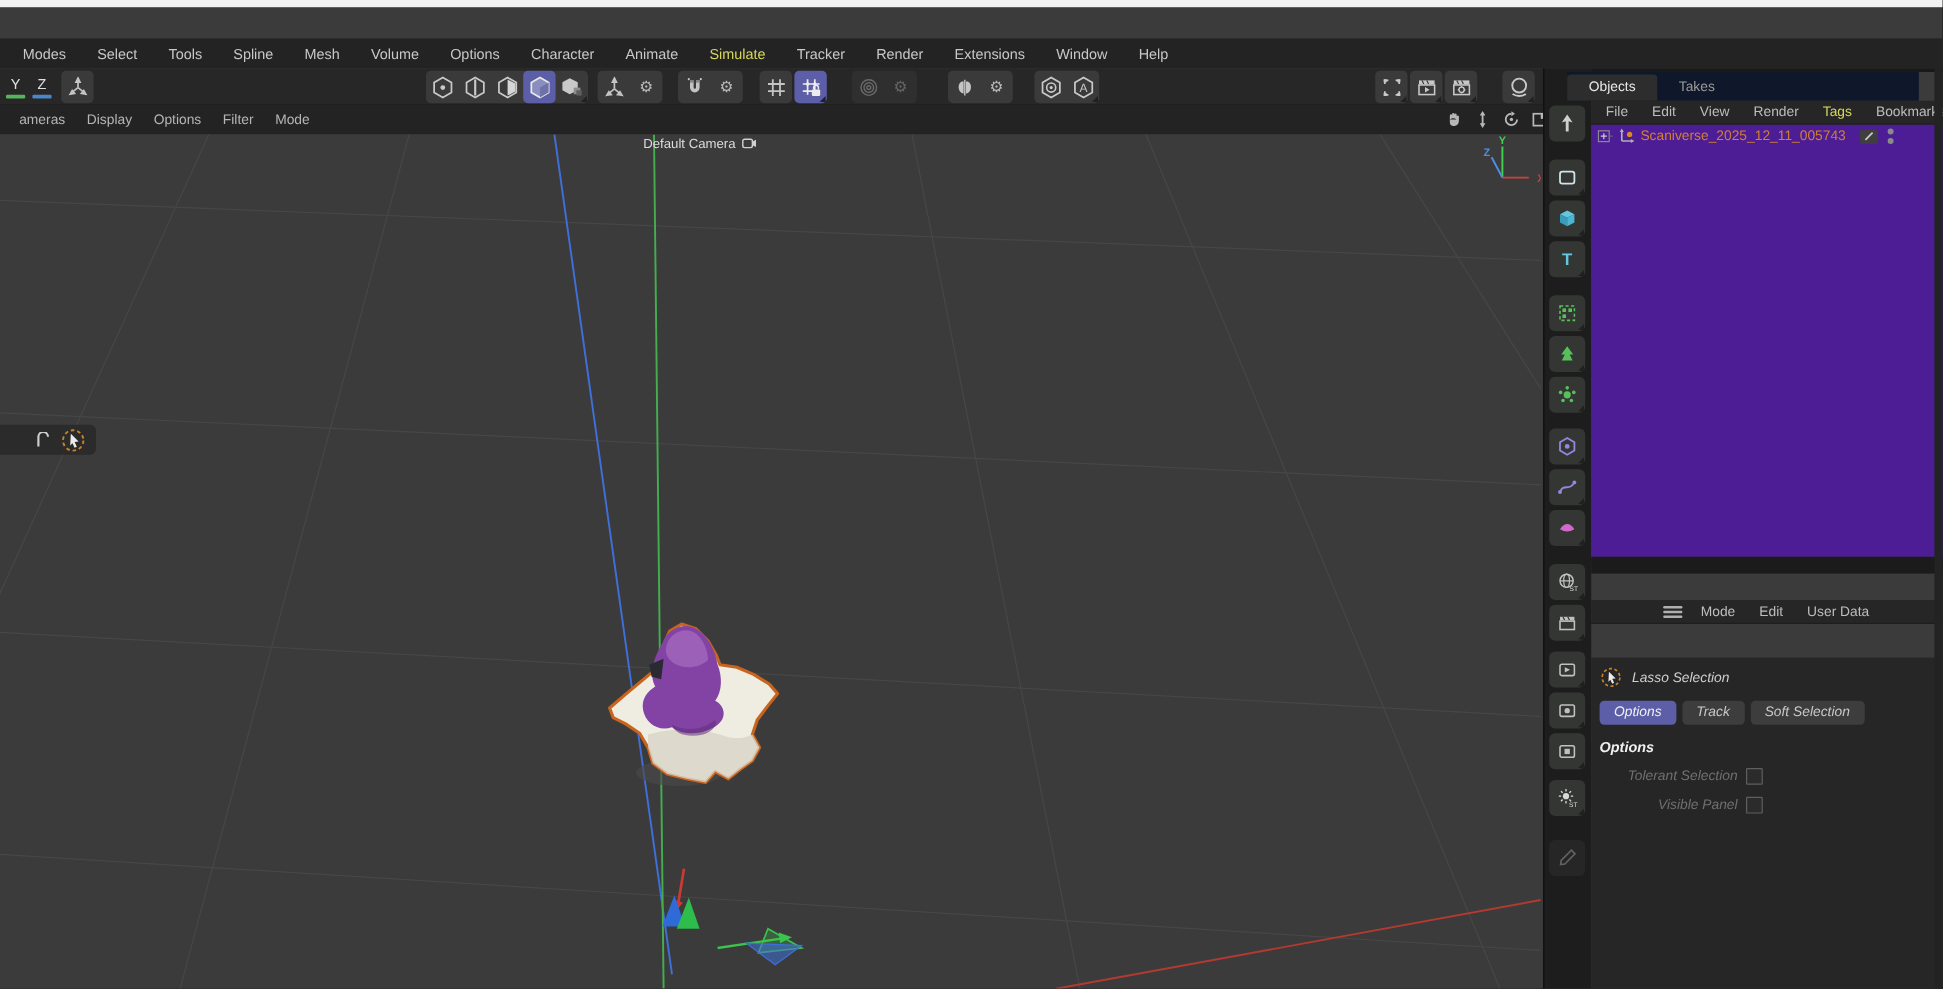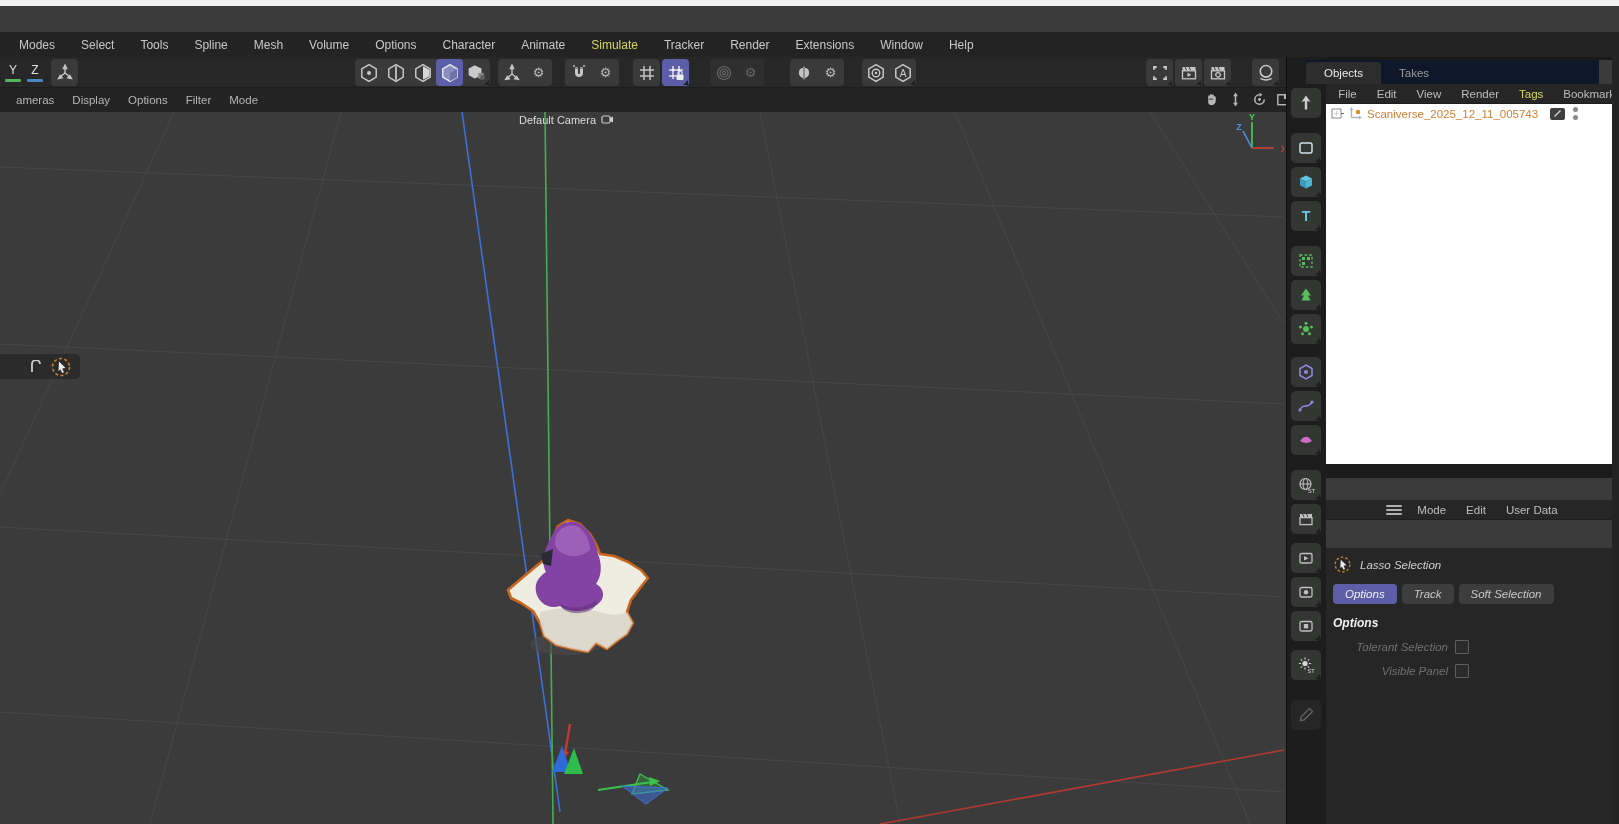"Default Camera" .camlabel { left: 481px -> 498px }
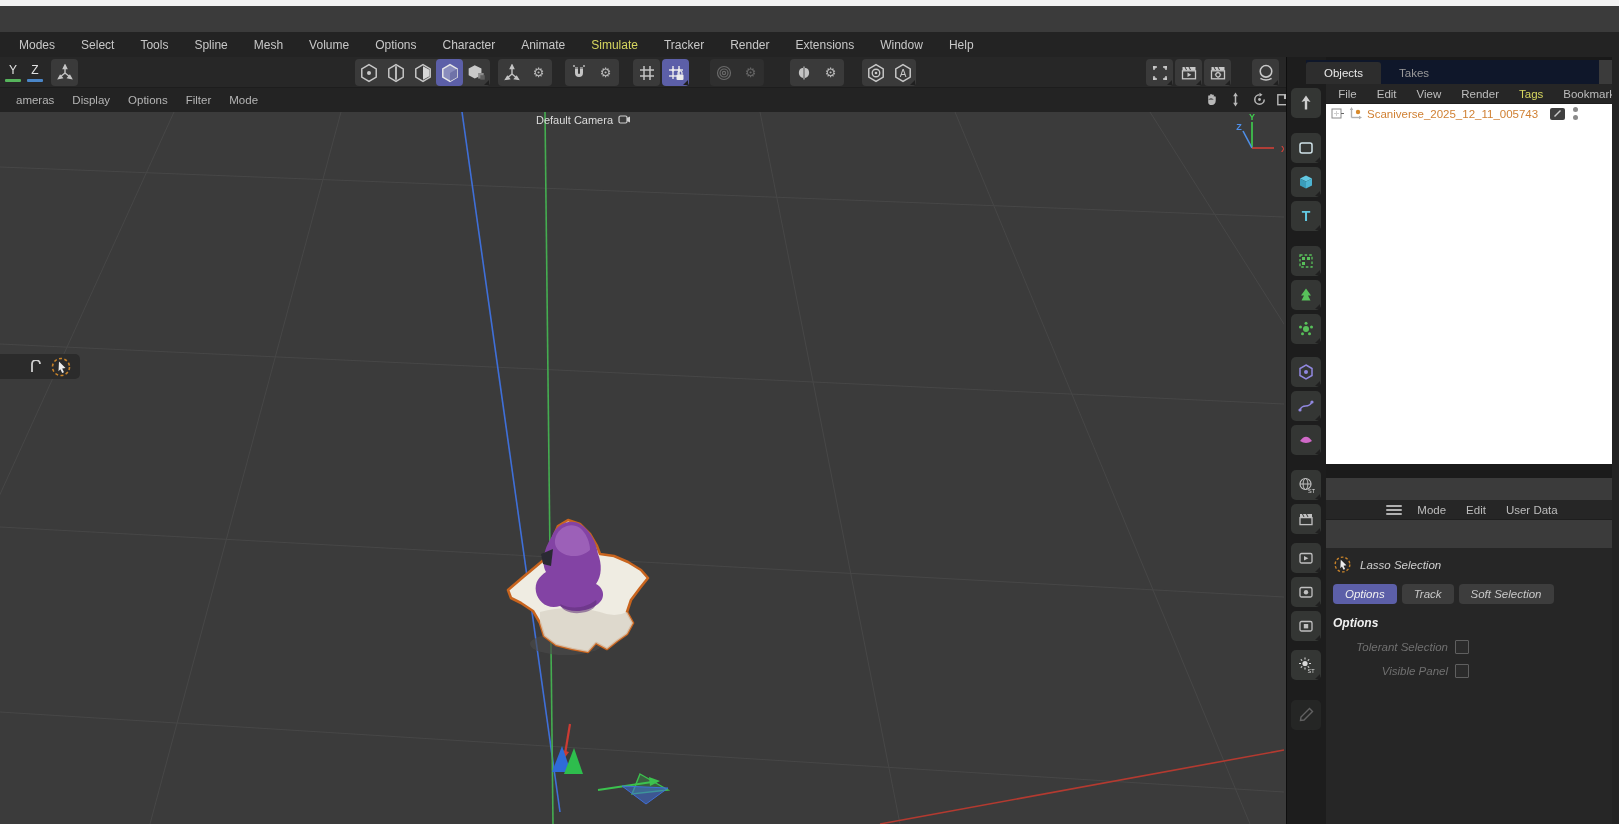"Scaniverse_2025_12_11_005743" .objlist { background: #ffffff -> #4c1d95 }
